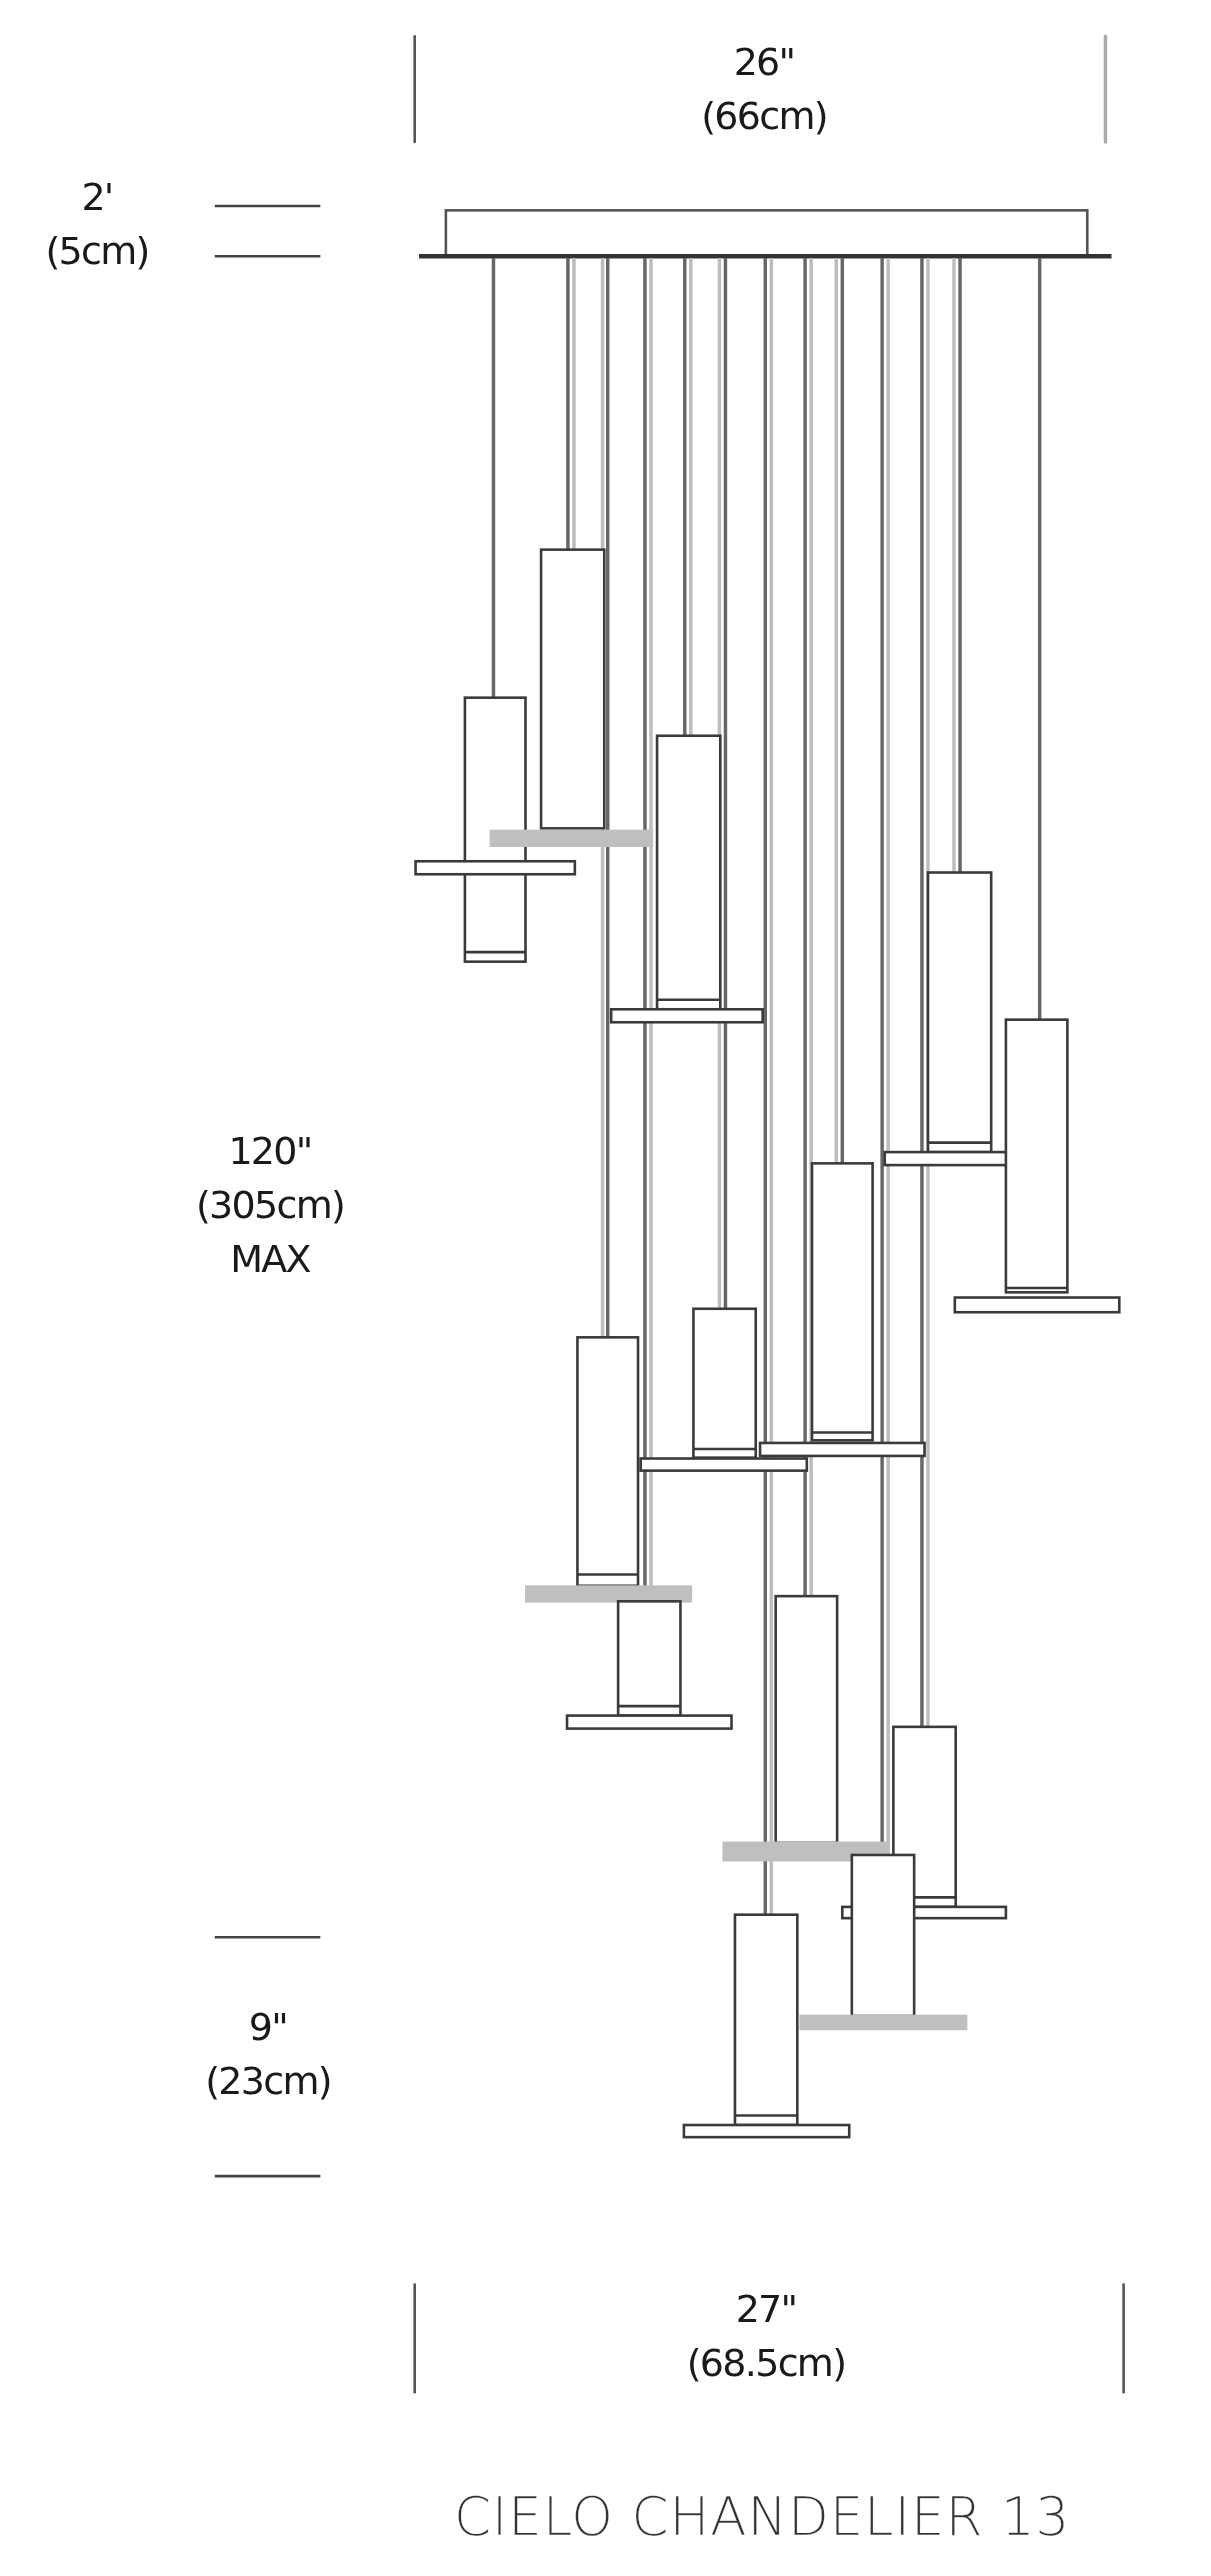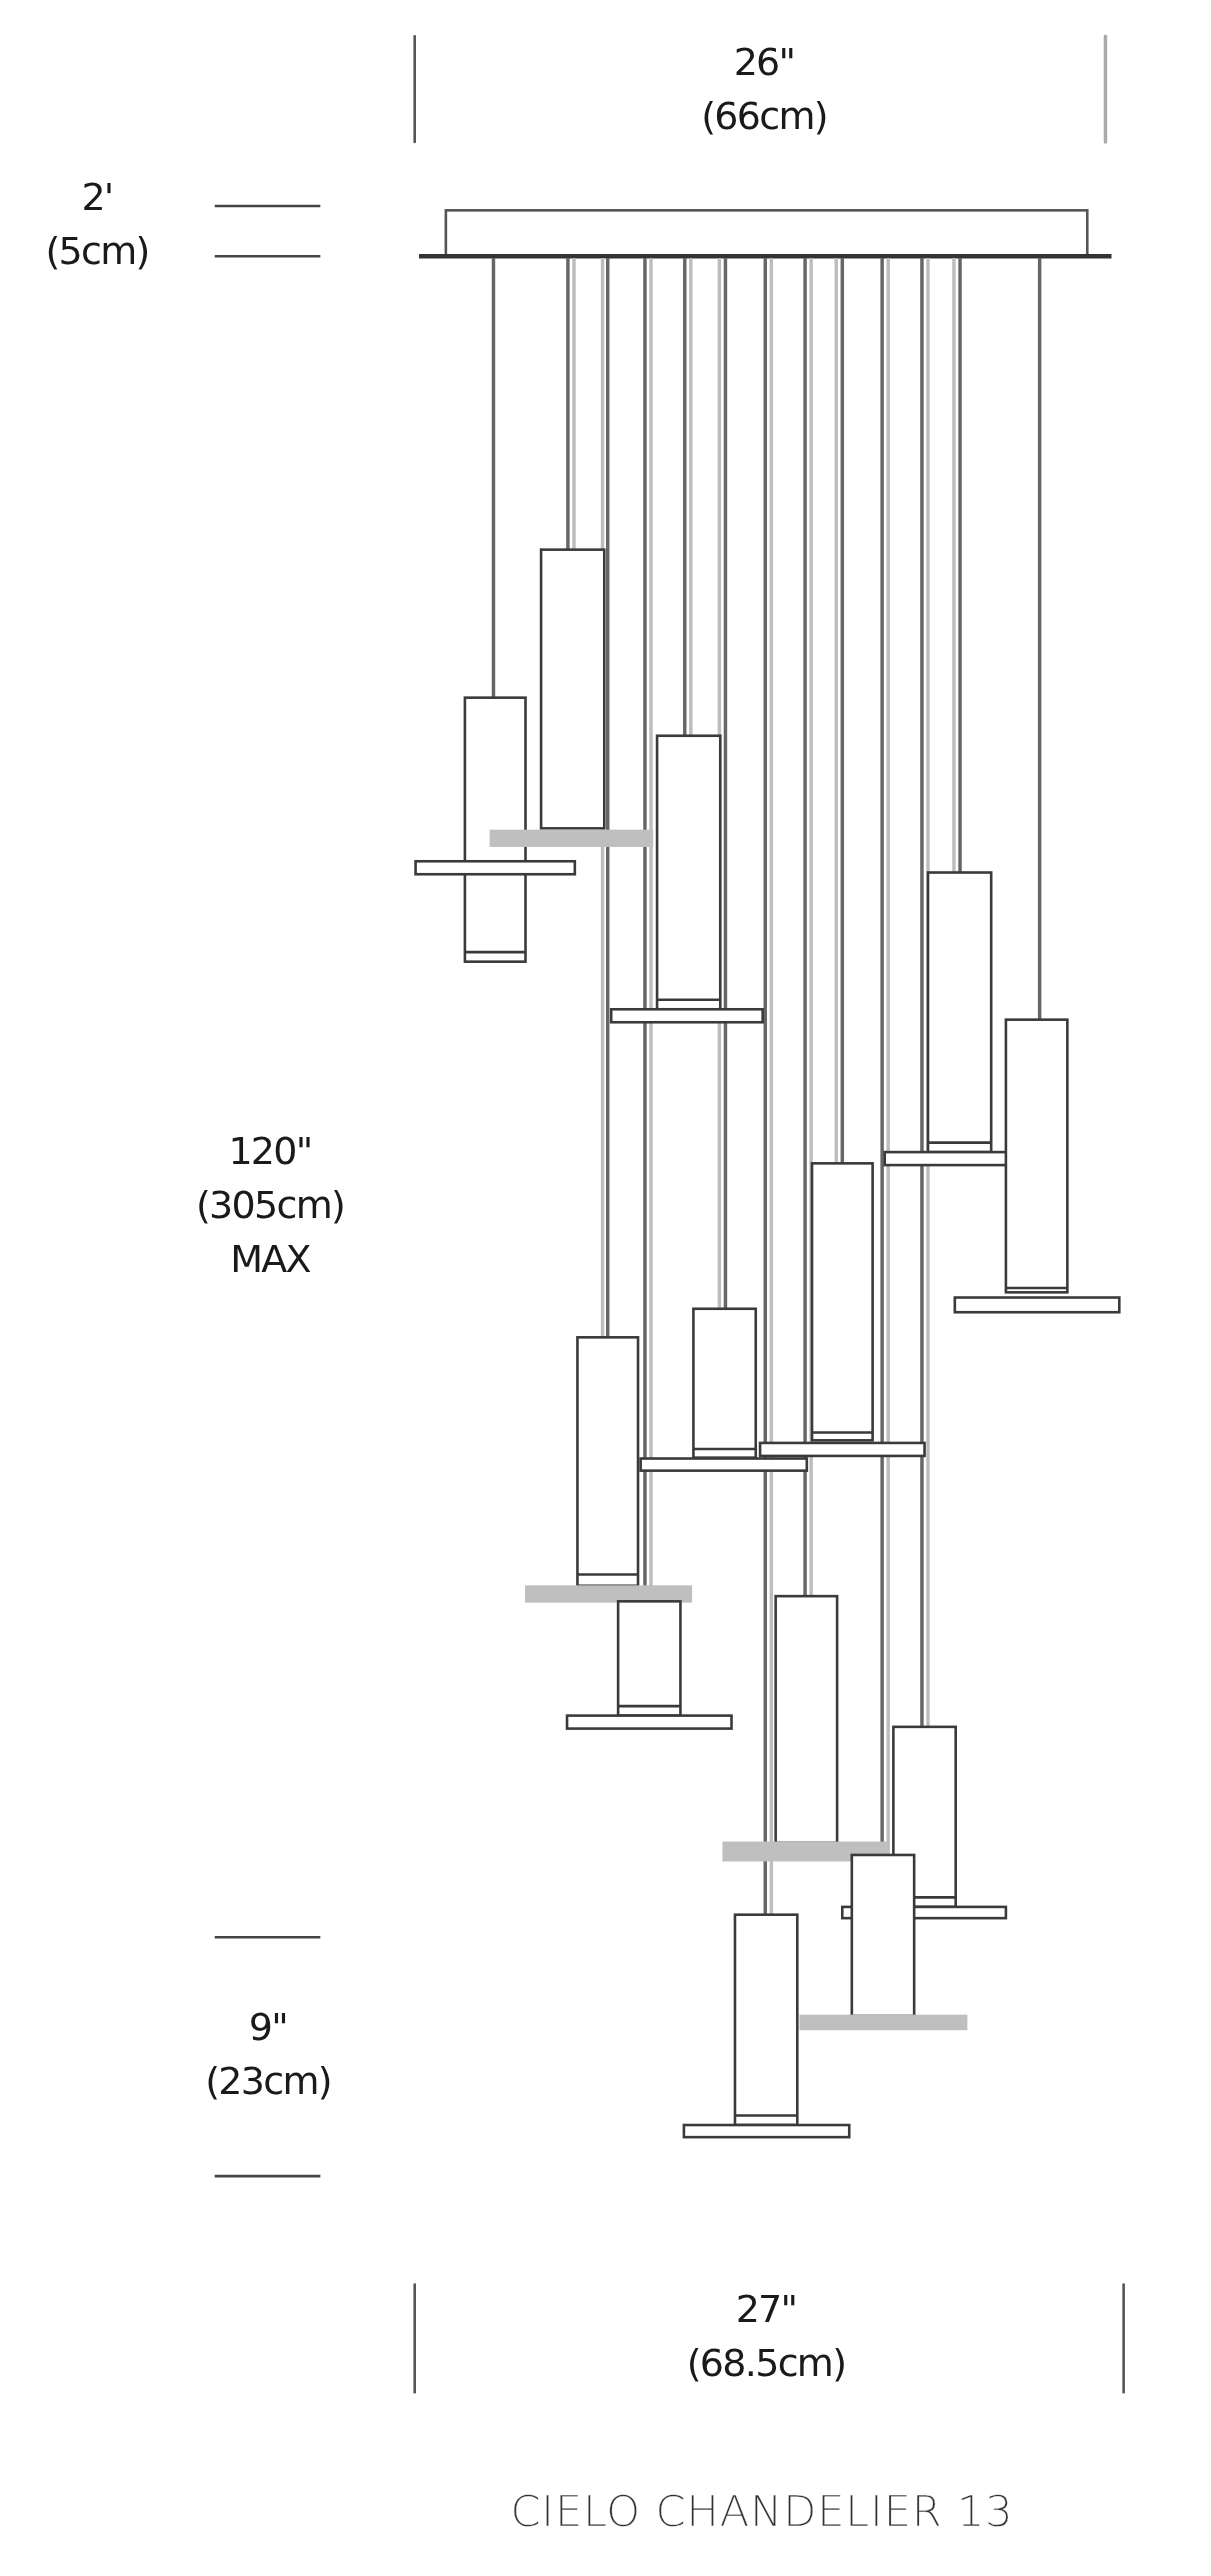"CIELO CHANDELIER 13" .title { font-size: 43px -> 53px }
